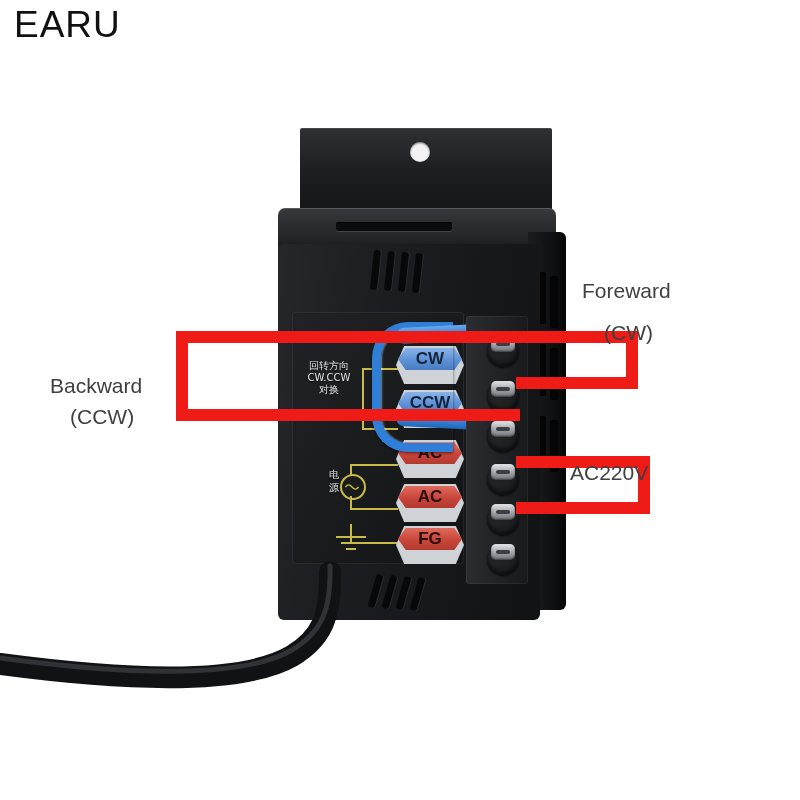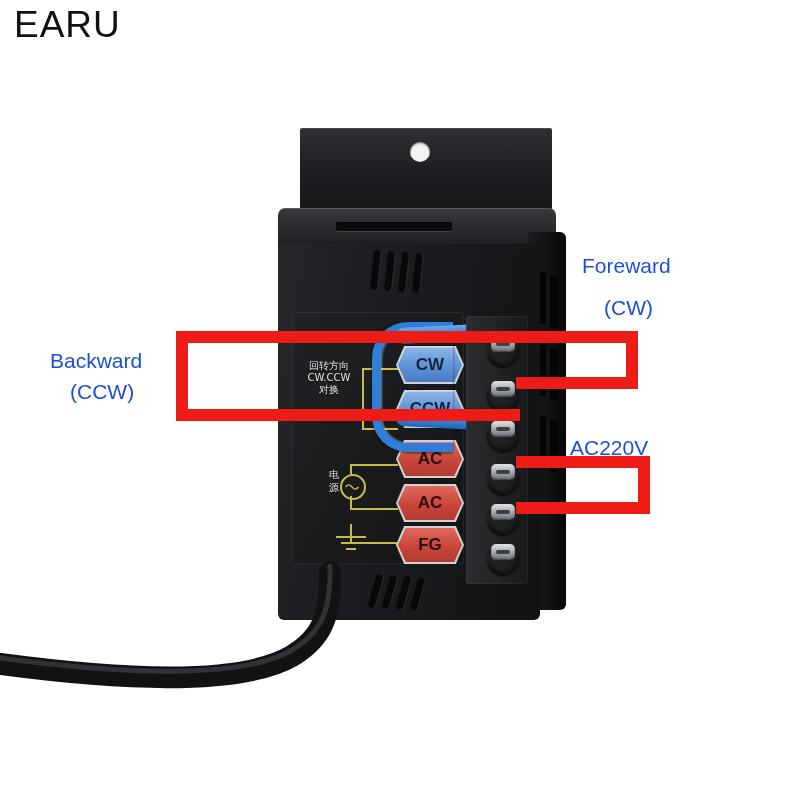"Foreward" .anno-text { color: #1d4ed8 -> #404040; margin-top: none -> 25px }
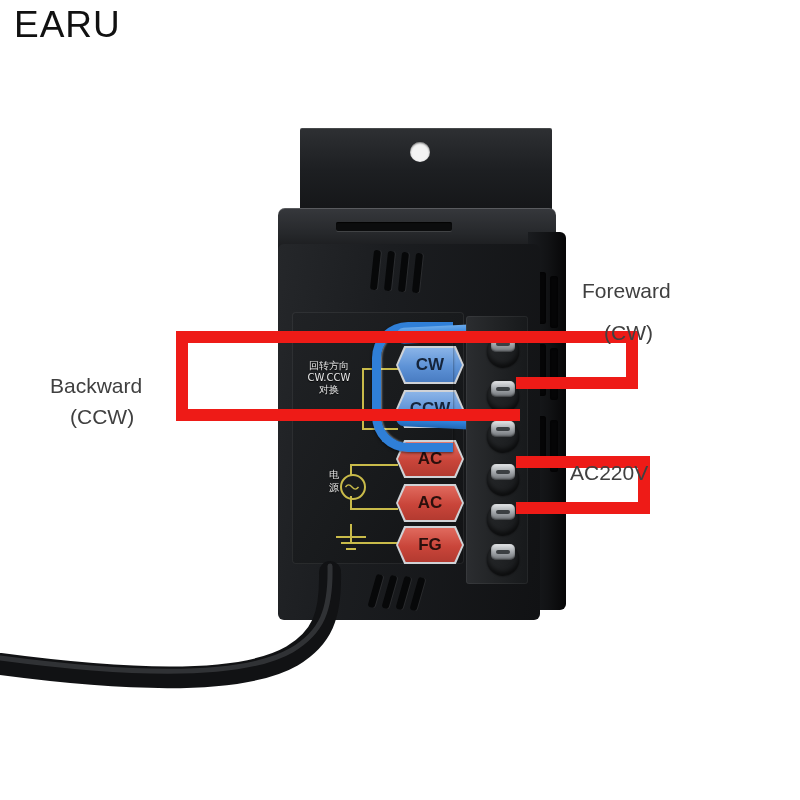"CW" .hex { height: 34px -> 22px }
